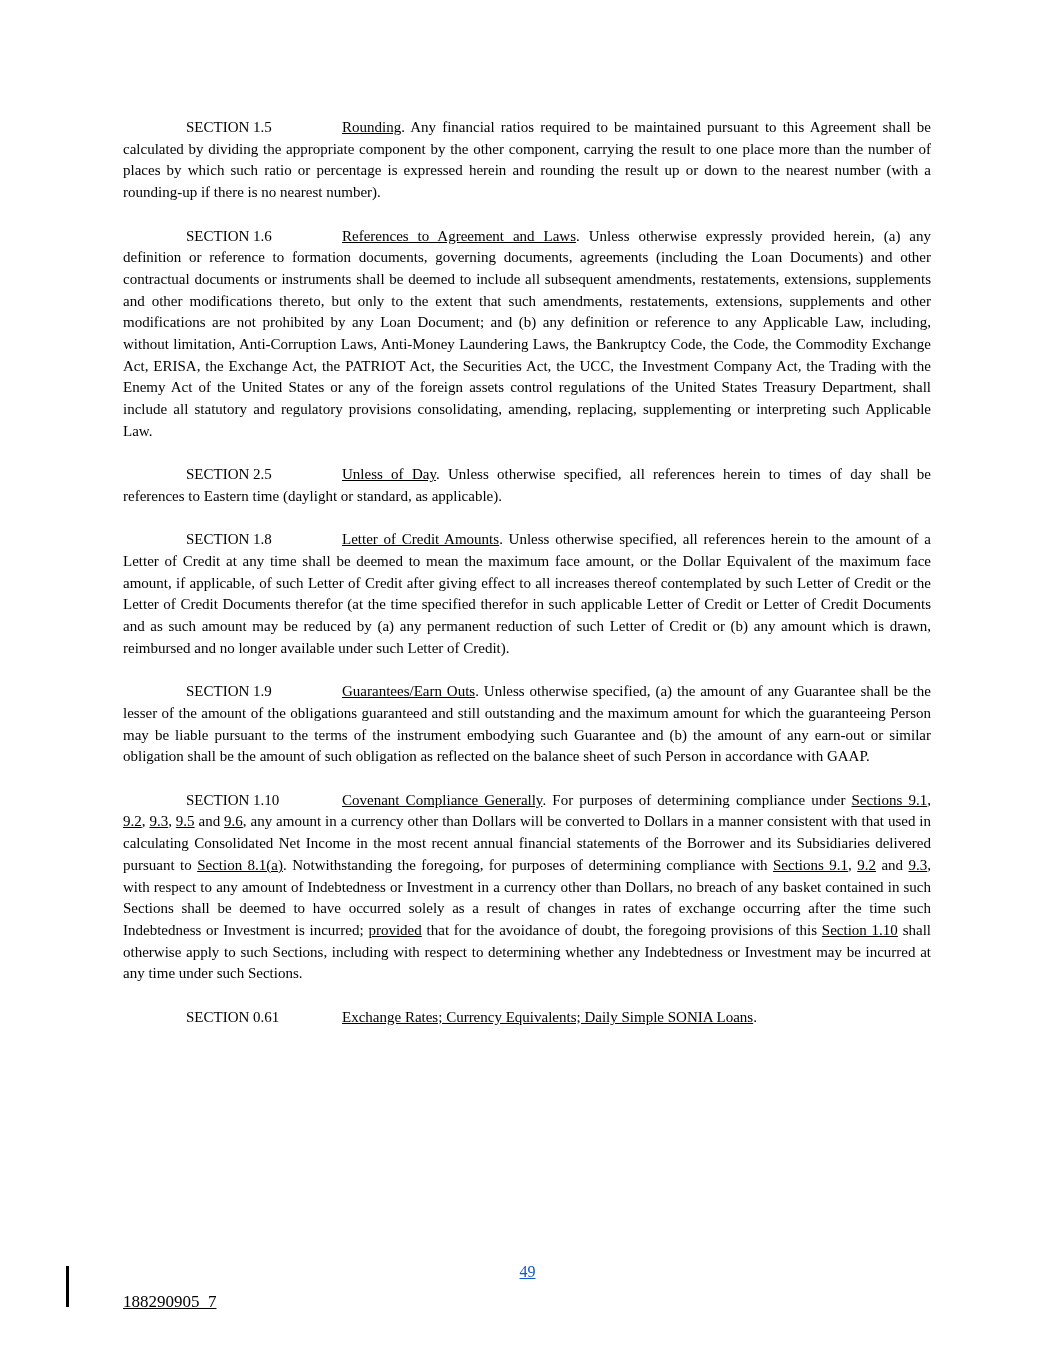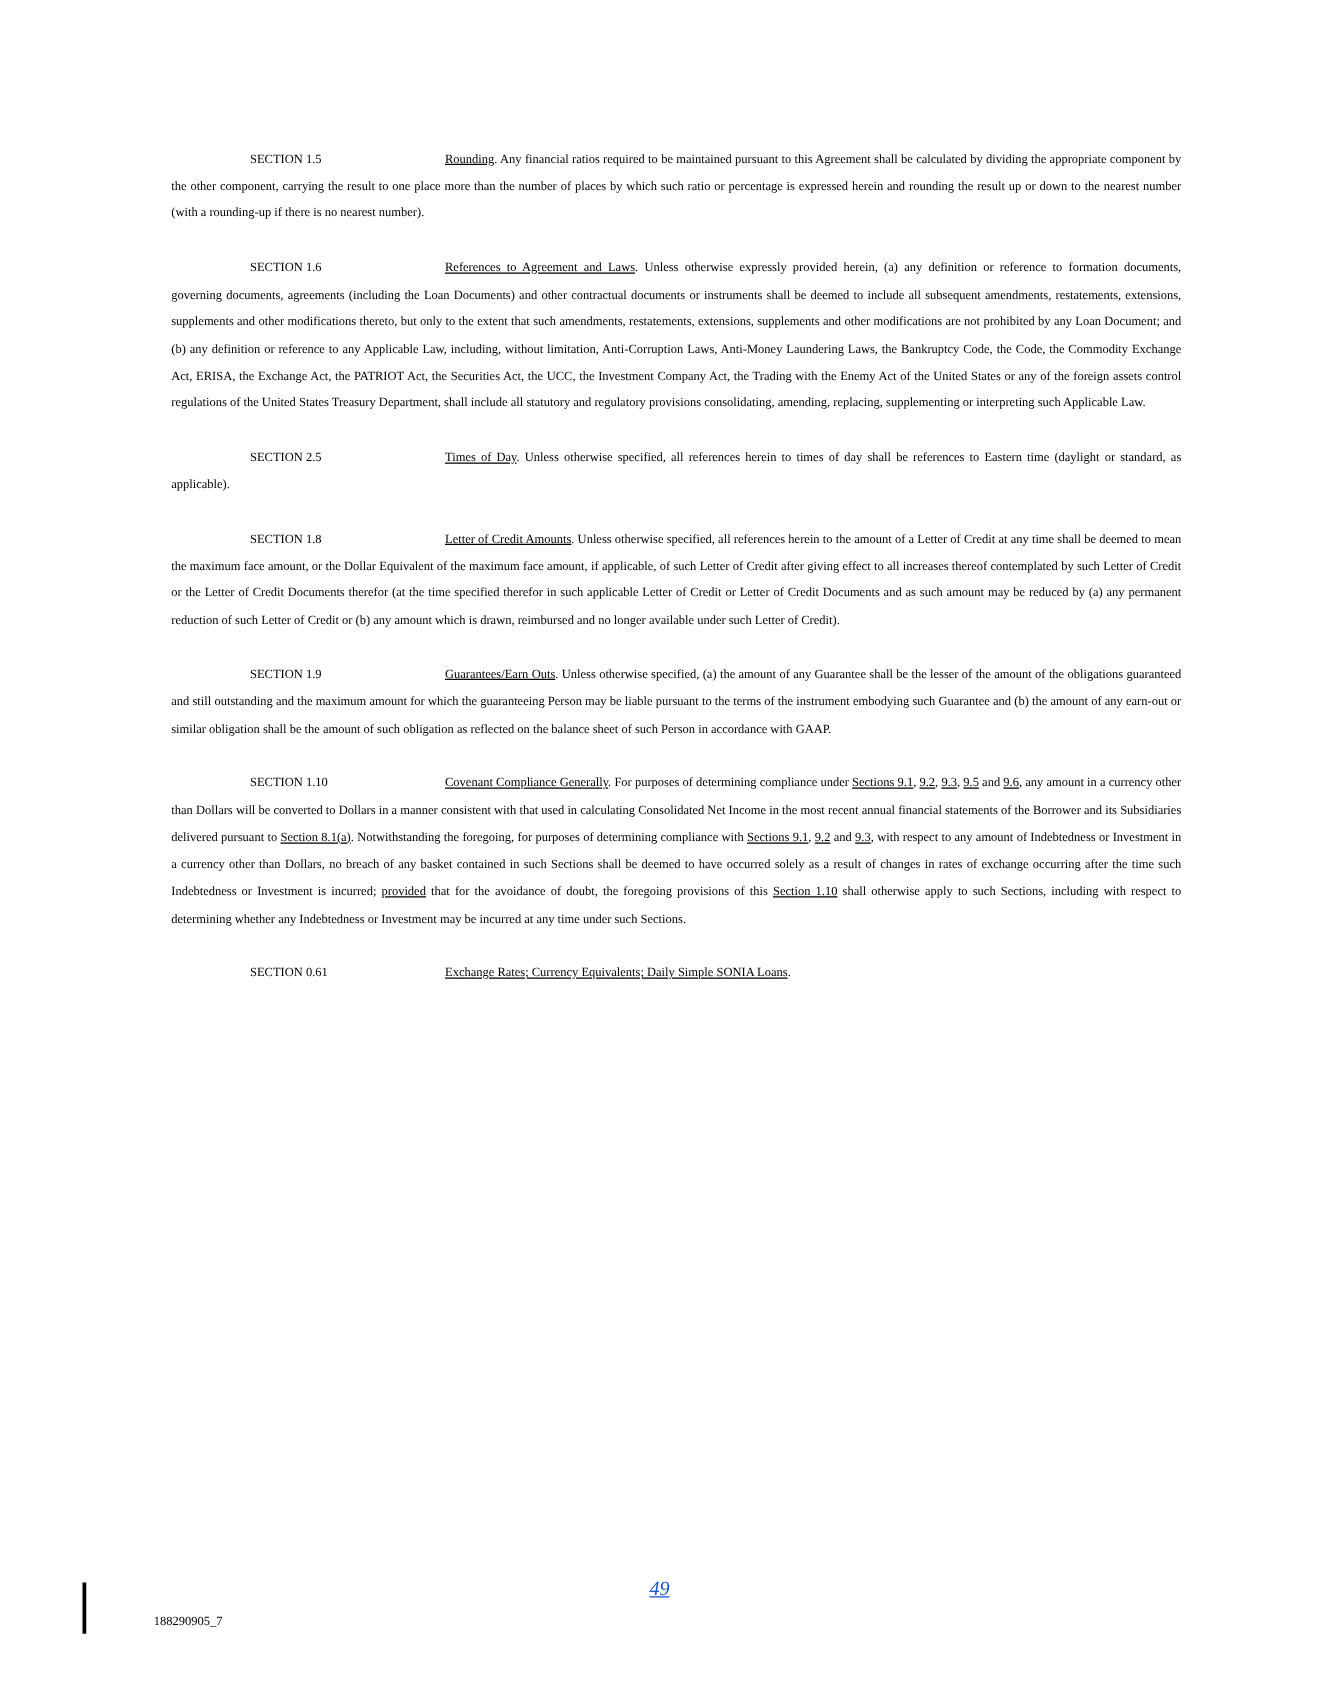"SECTION 1.5 Rounding. Any financial" .content { font-size: 10px -> 15px; left: 137px -> 123px }
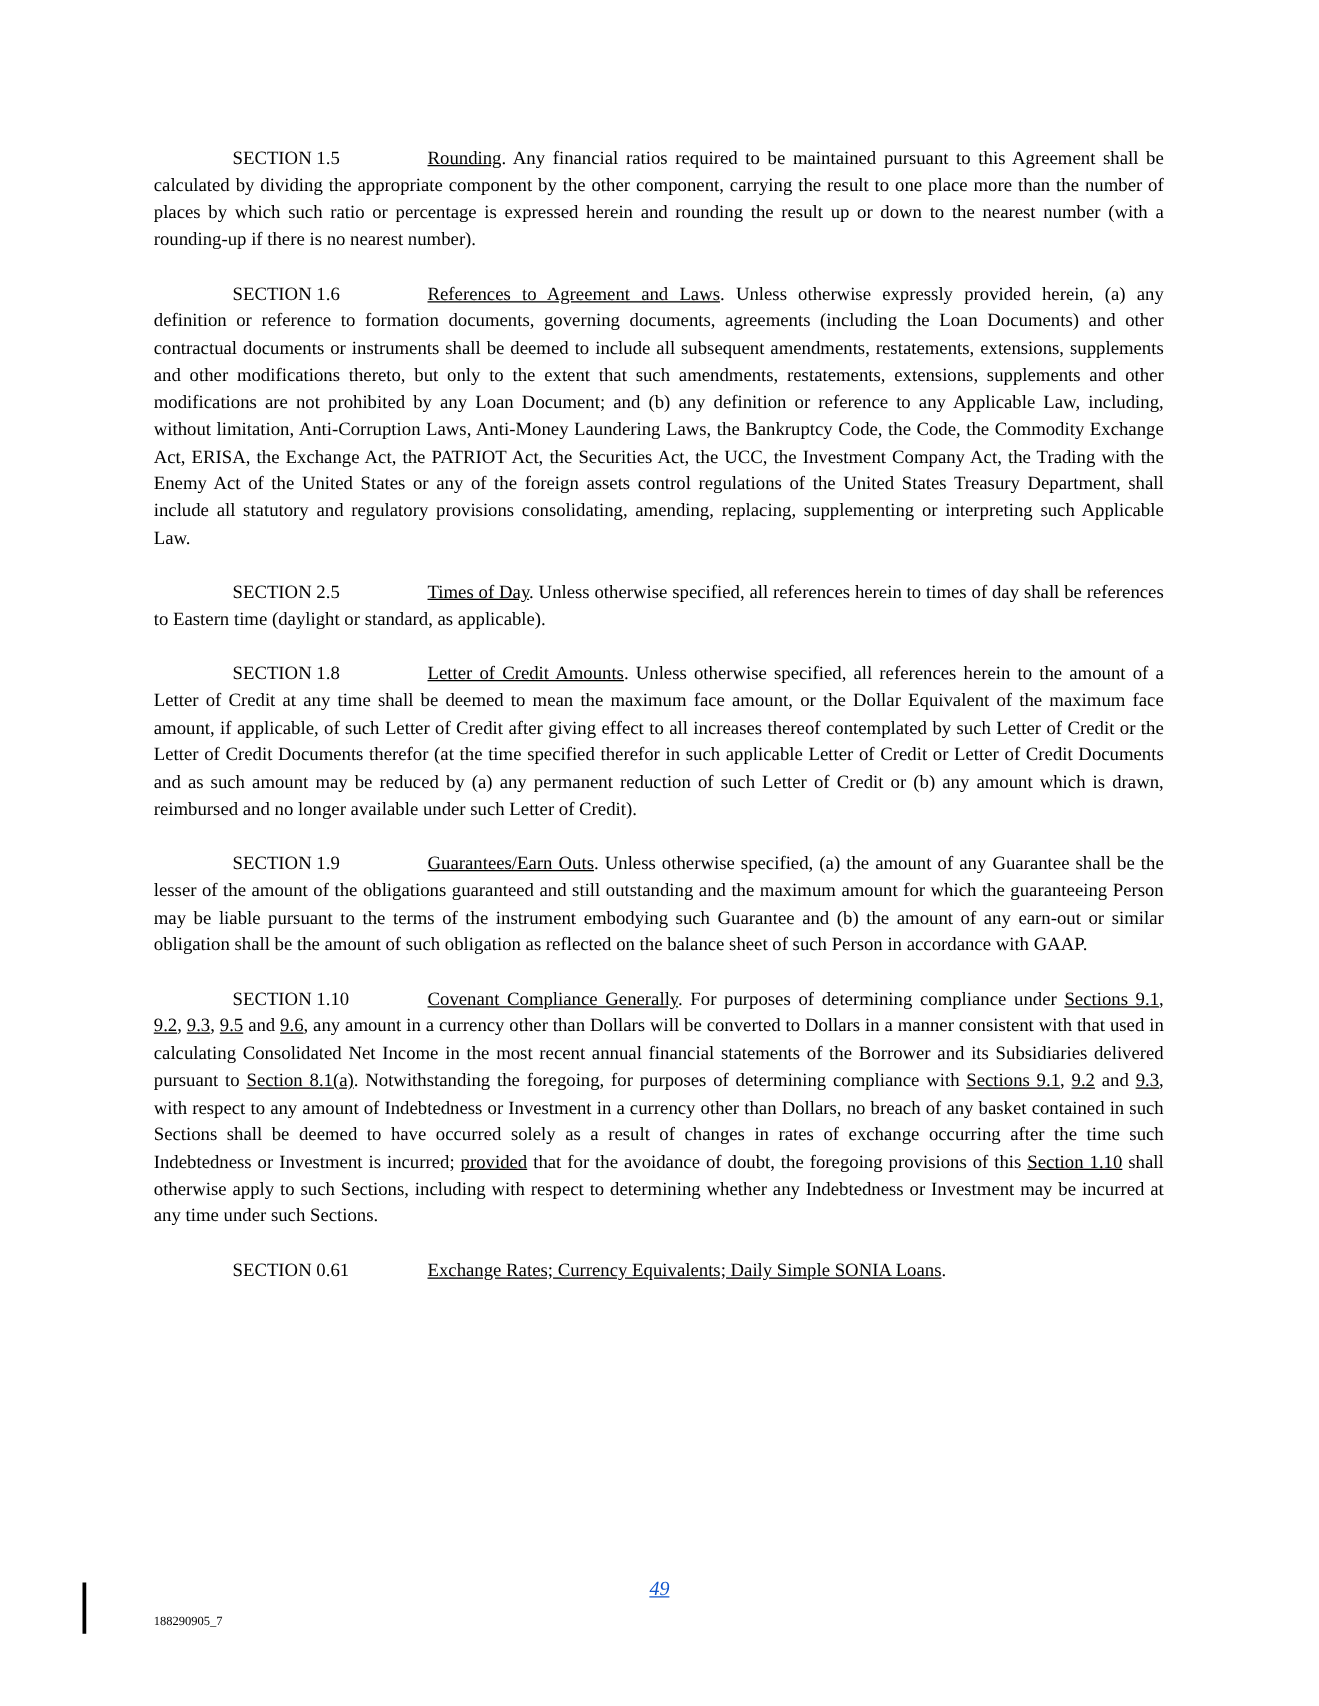"Times of Day" span.u { text: Times -> Unless }
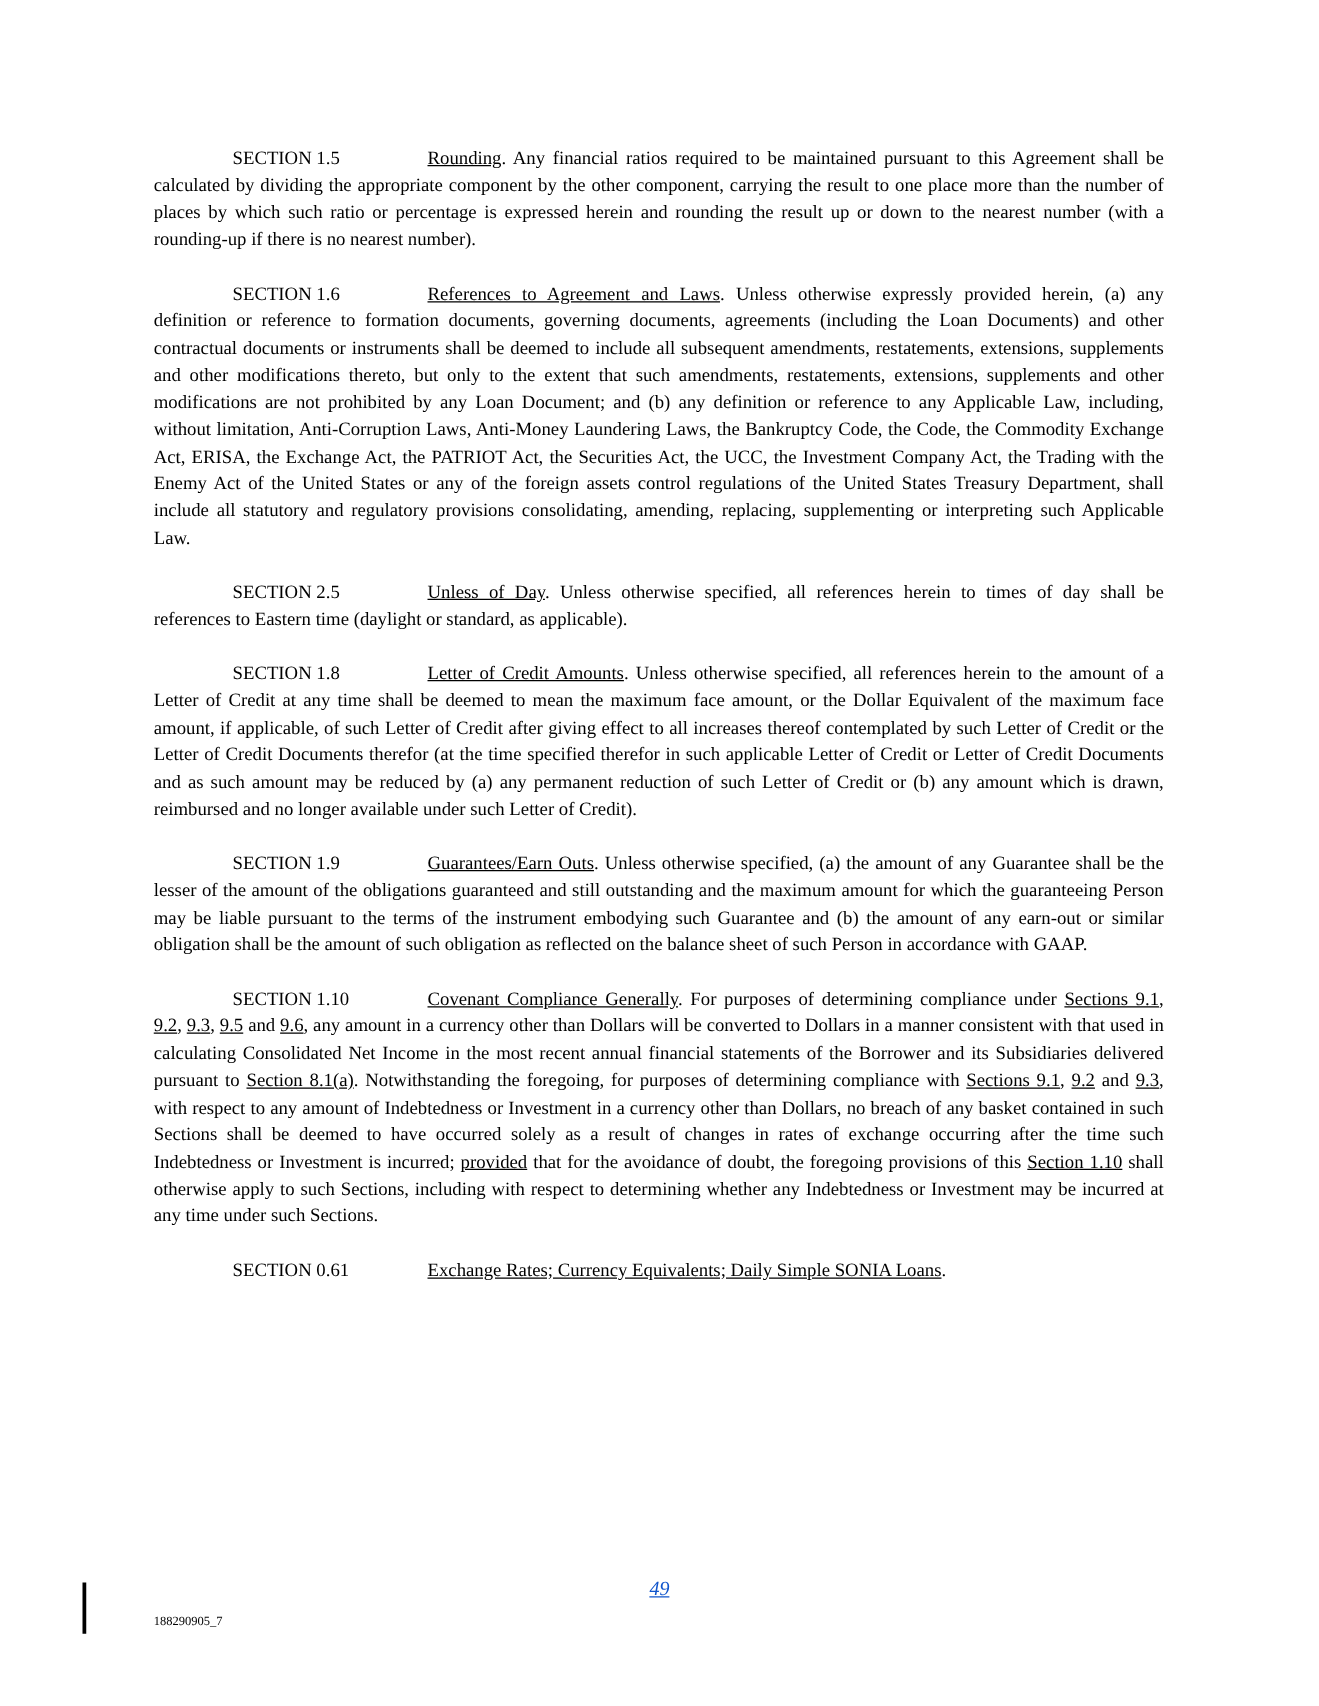"49" span { font-style: italic -> none }
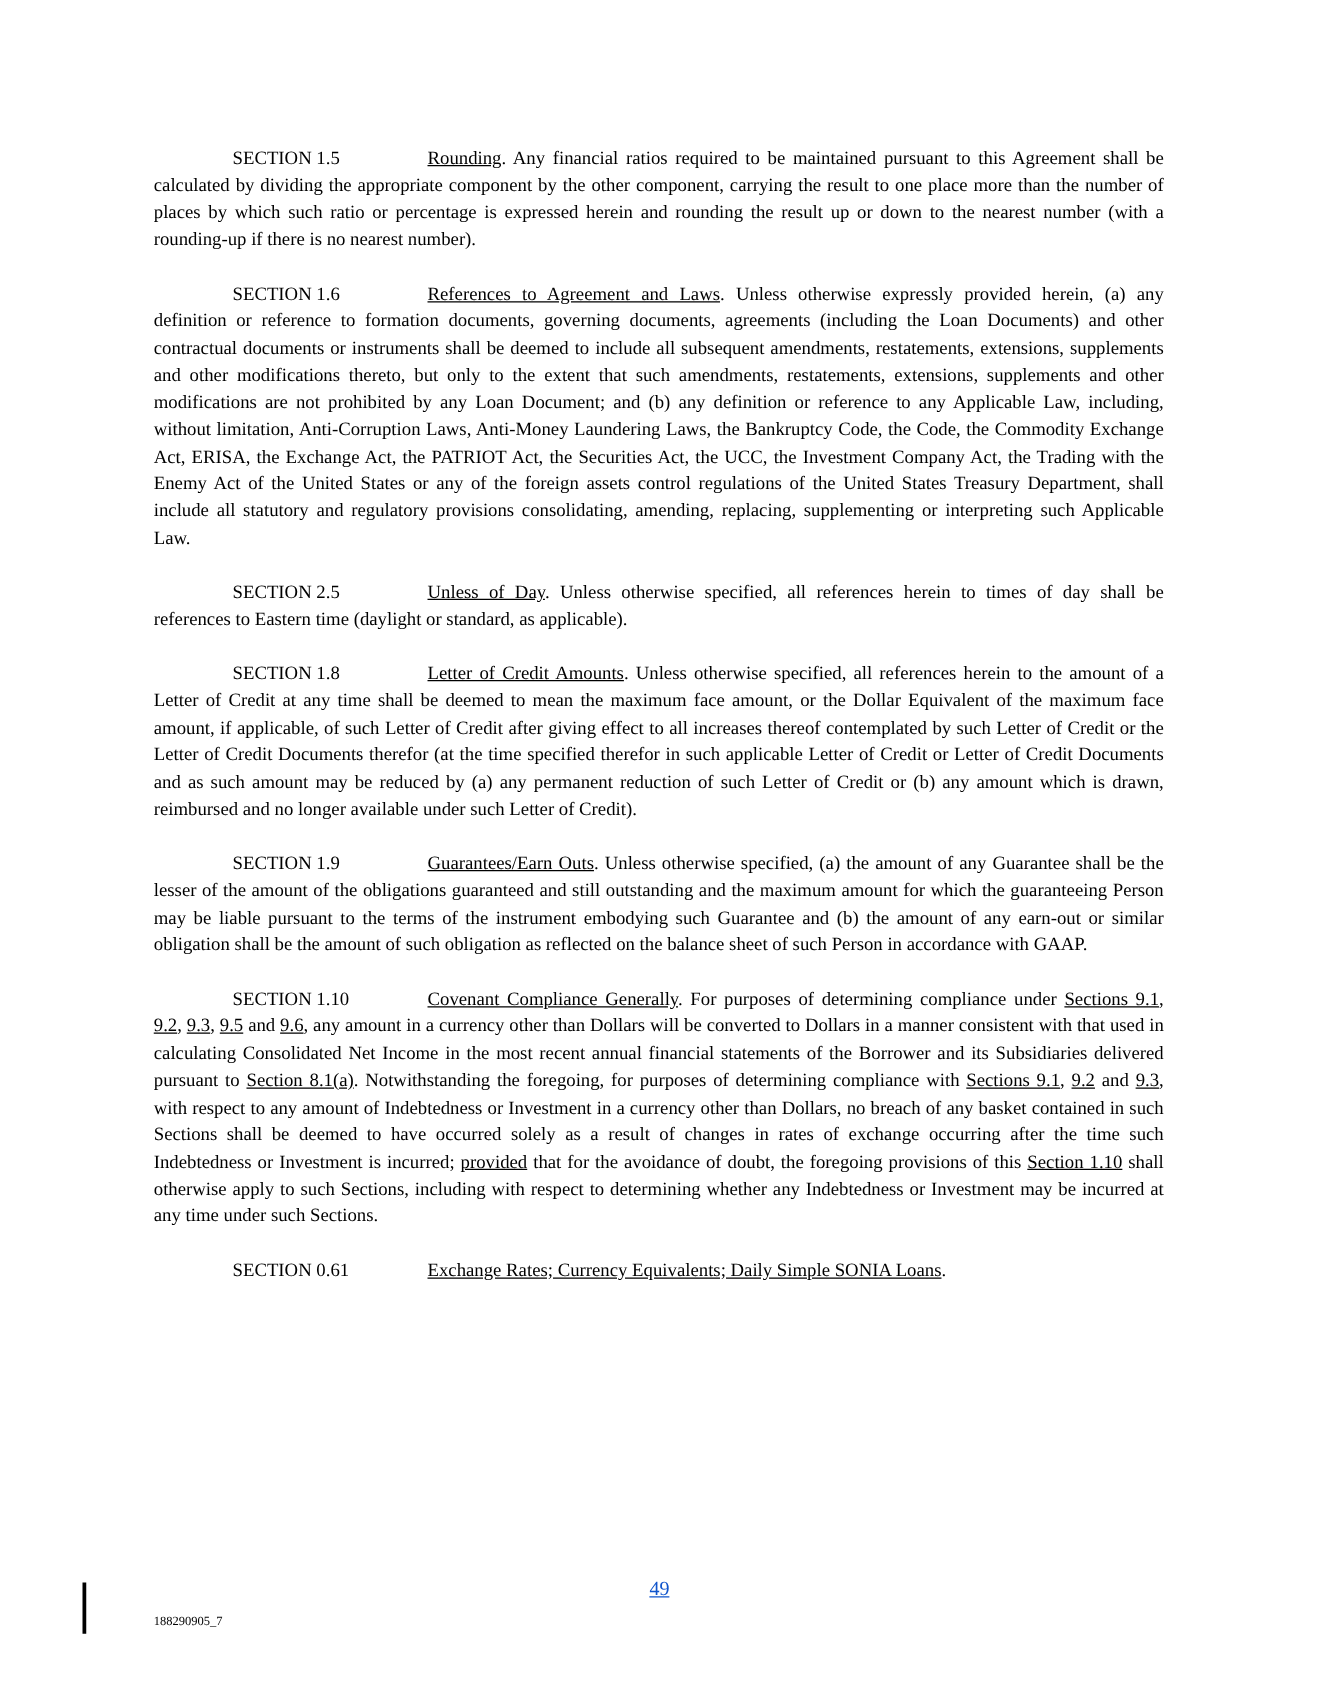"188290905_7" .footer-id { font-size: 10px -> 17px; text-decoration: none -> underline }
